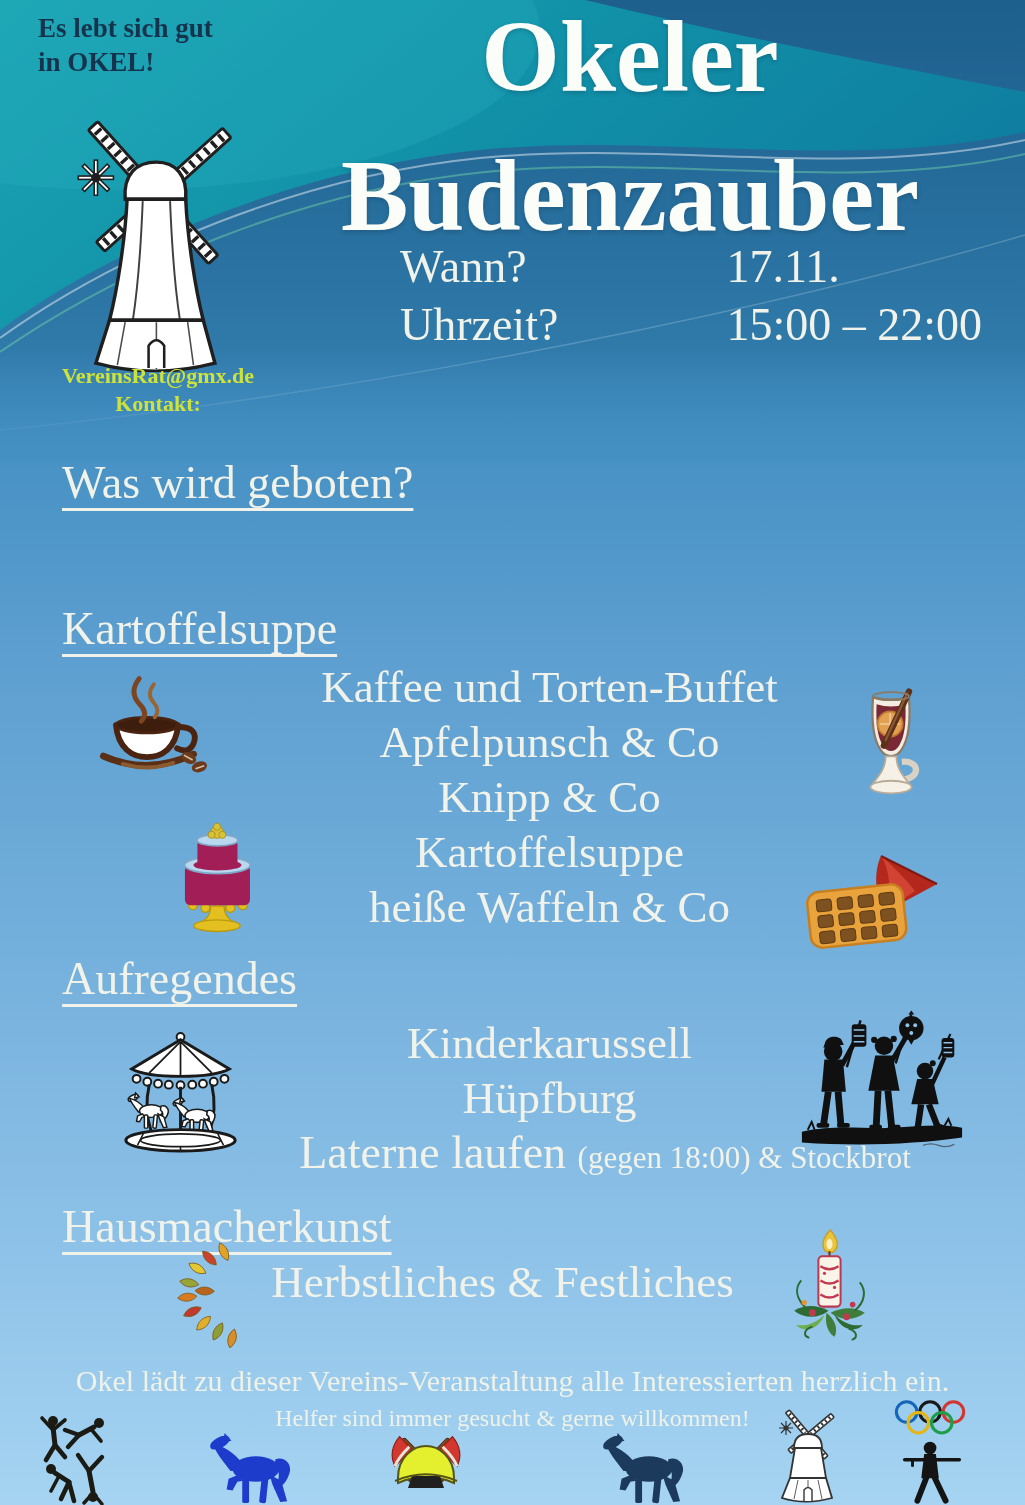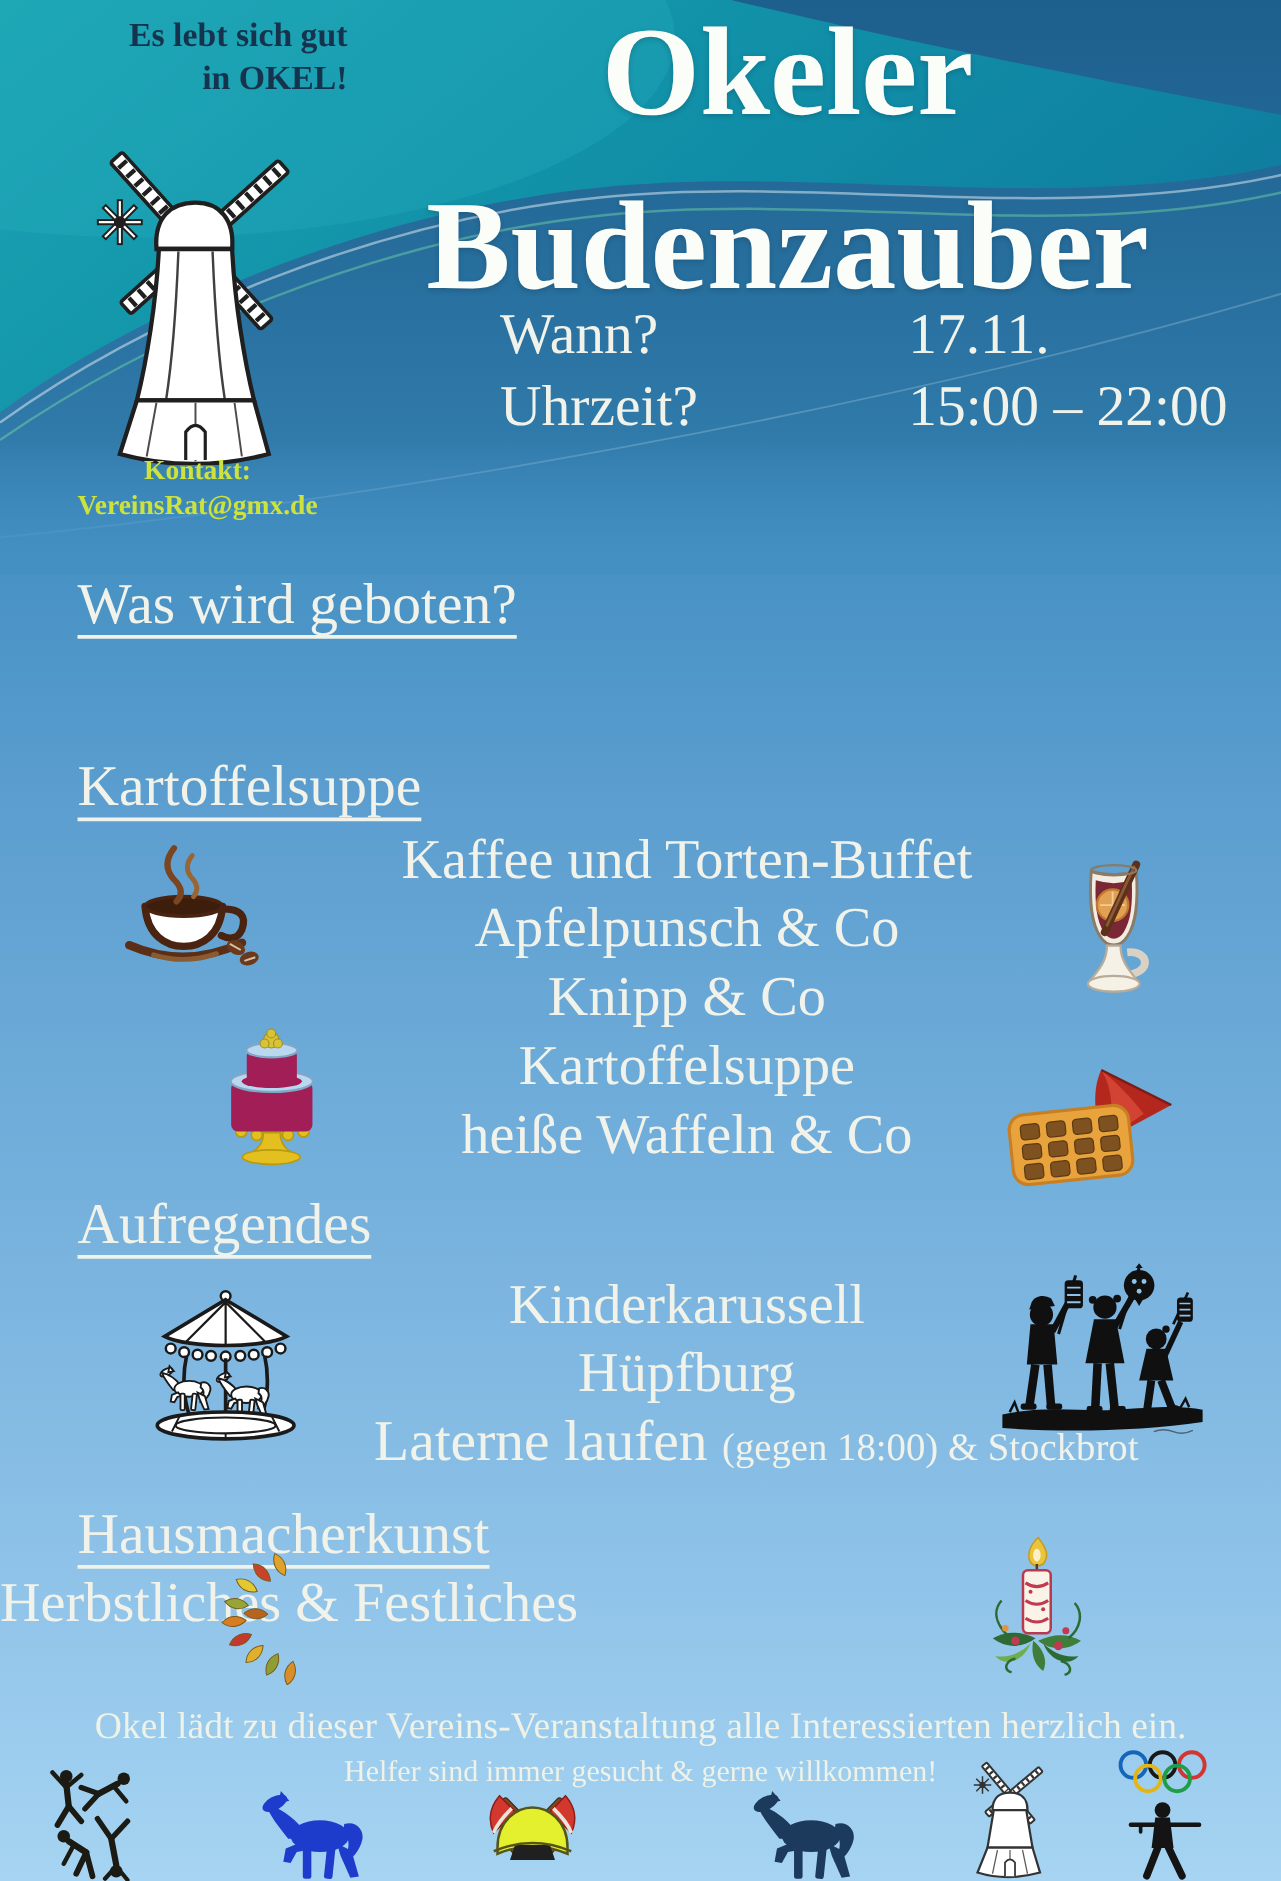"Es lebt sich gut" .tagline { text-align: right -> left }
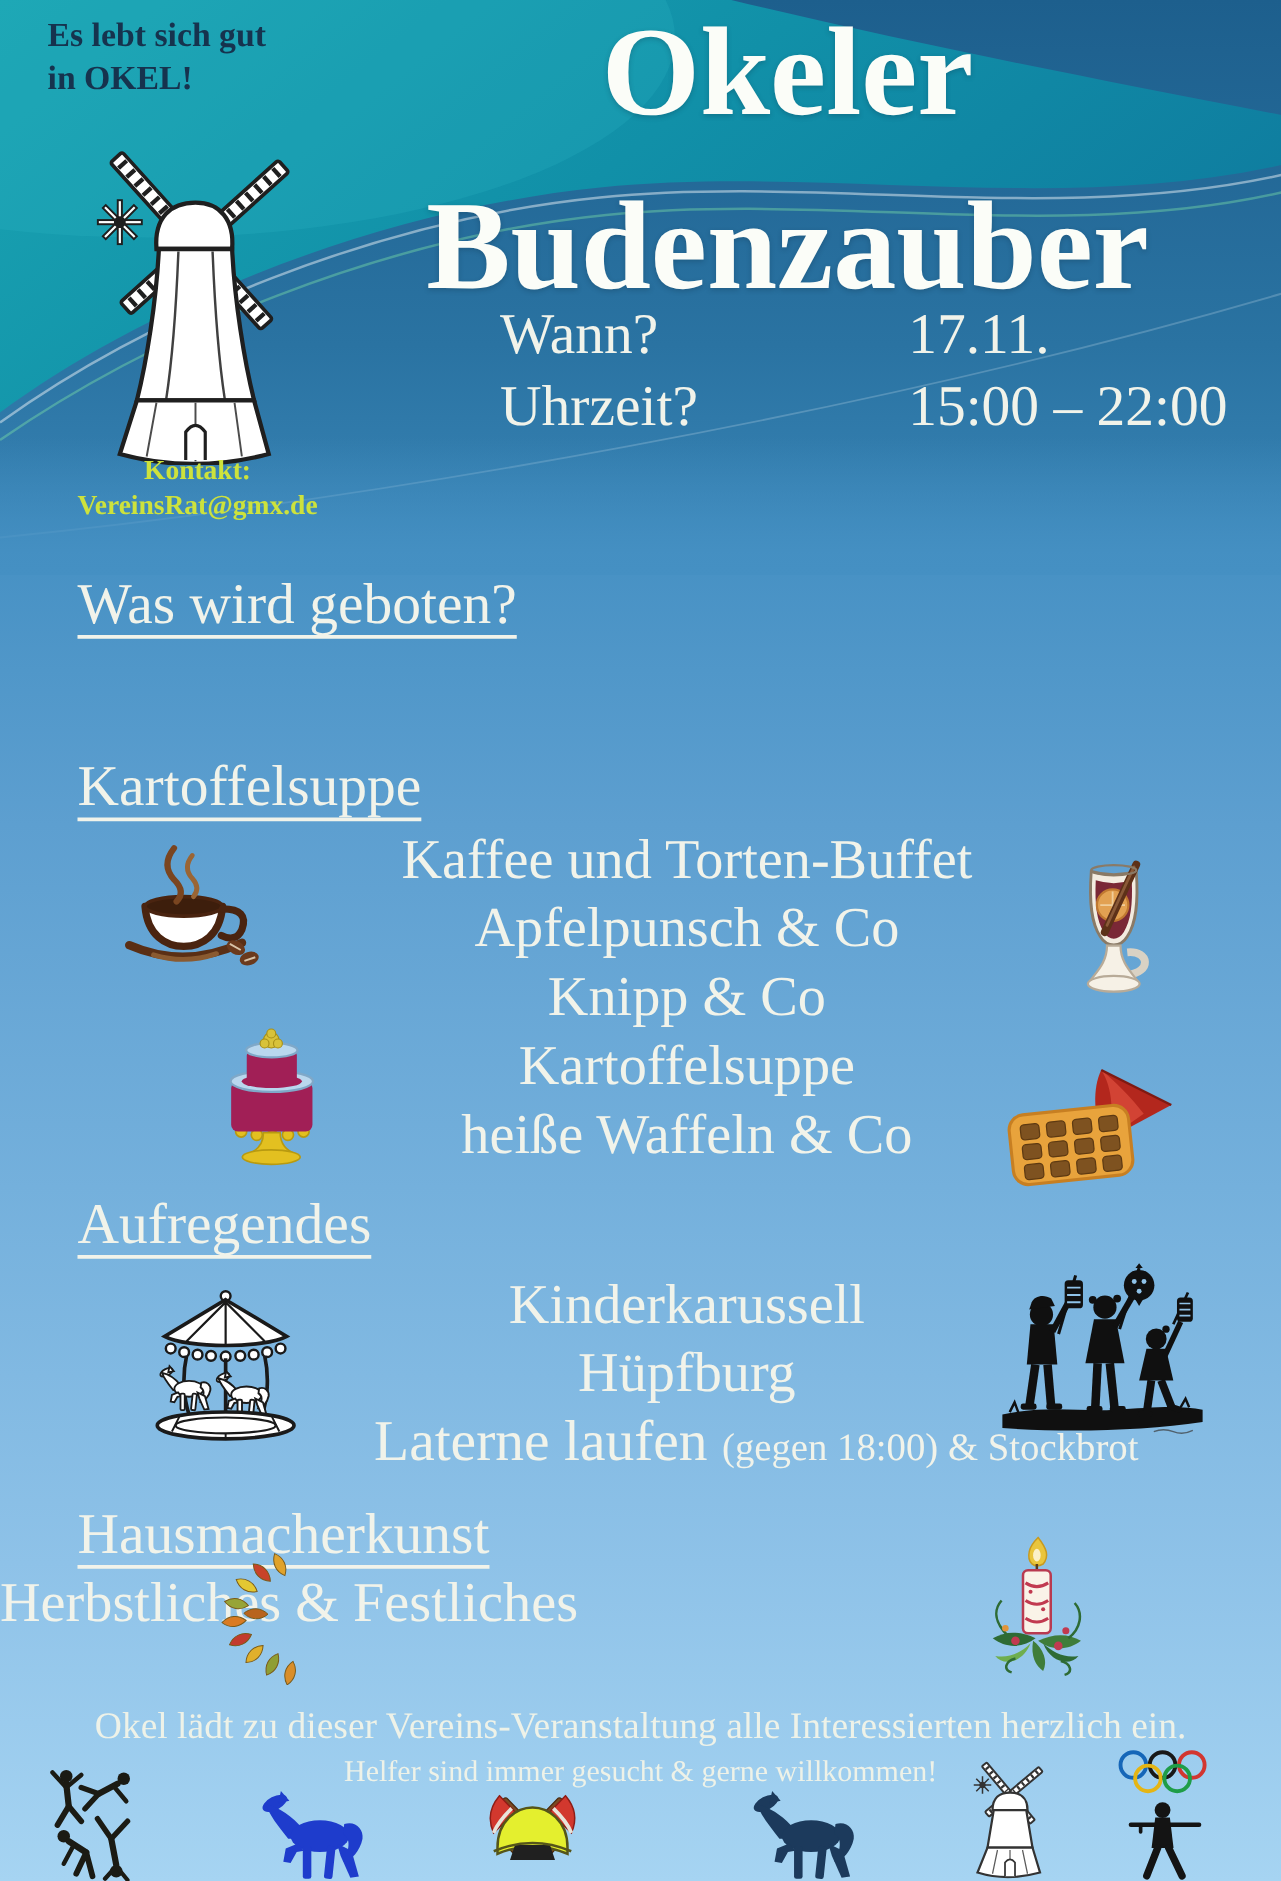"Kontakt:" div { order: before "VereinsRat@gmx.de" -> after "VereinsRat@gmx.de" }
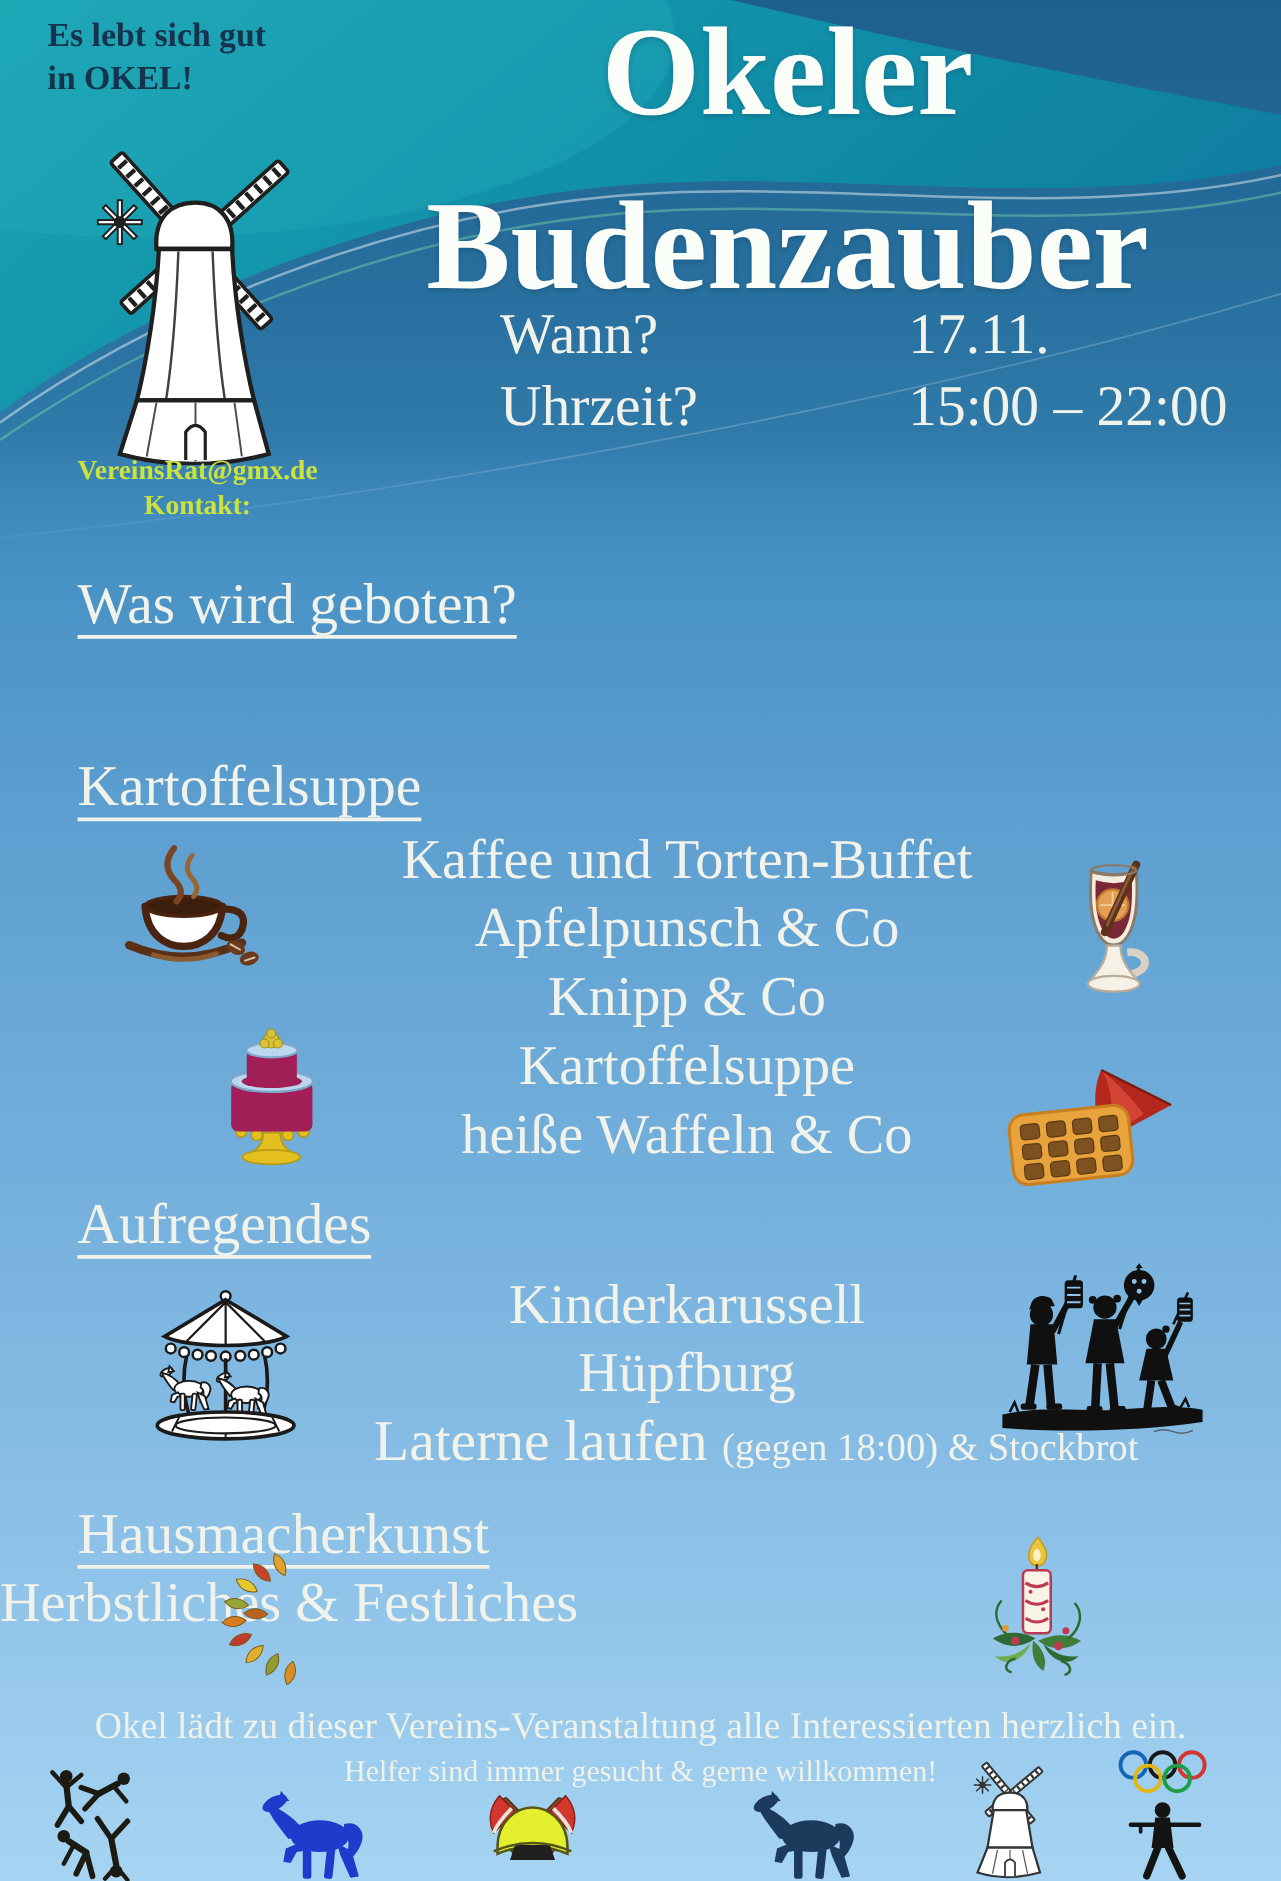"Herbstliches & Festliches" .haus-item { text-align: left -> center }
